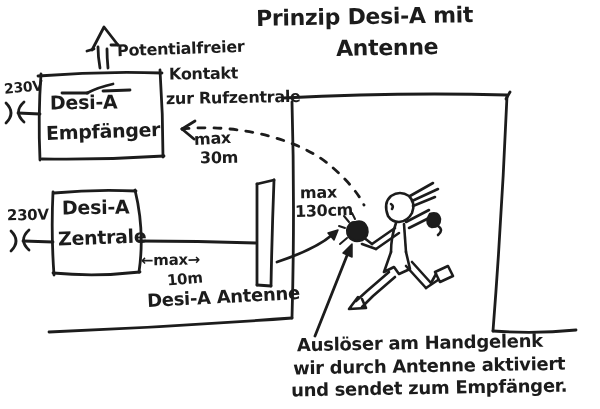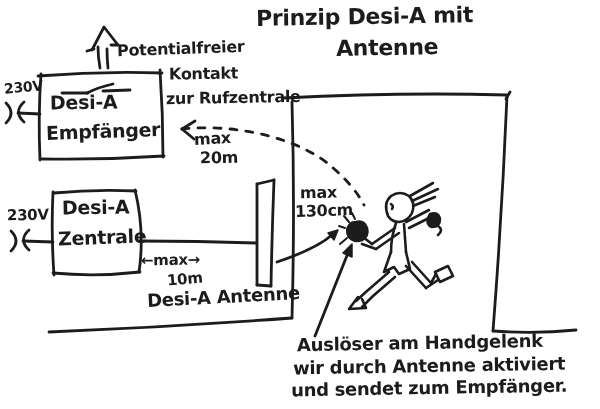"20m" div.hw { text: 20m -> 30m }
